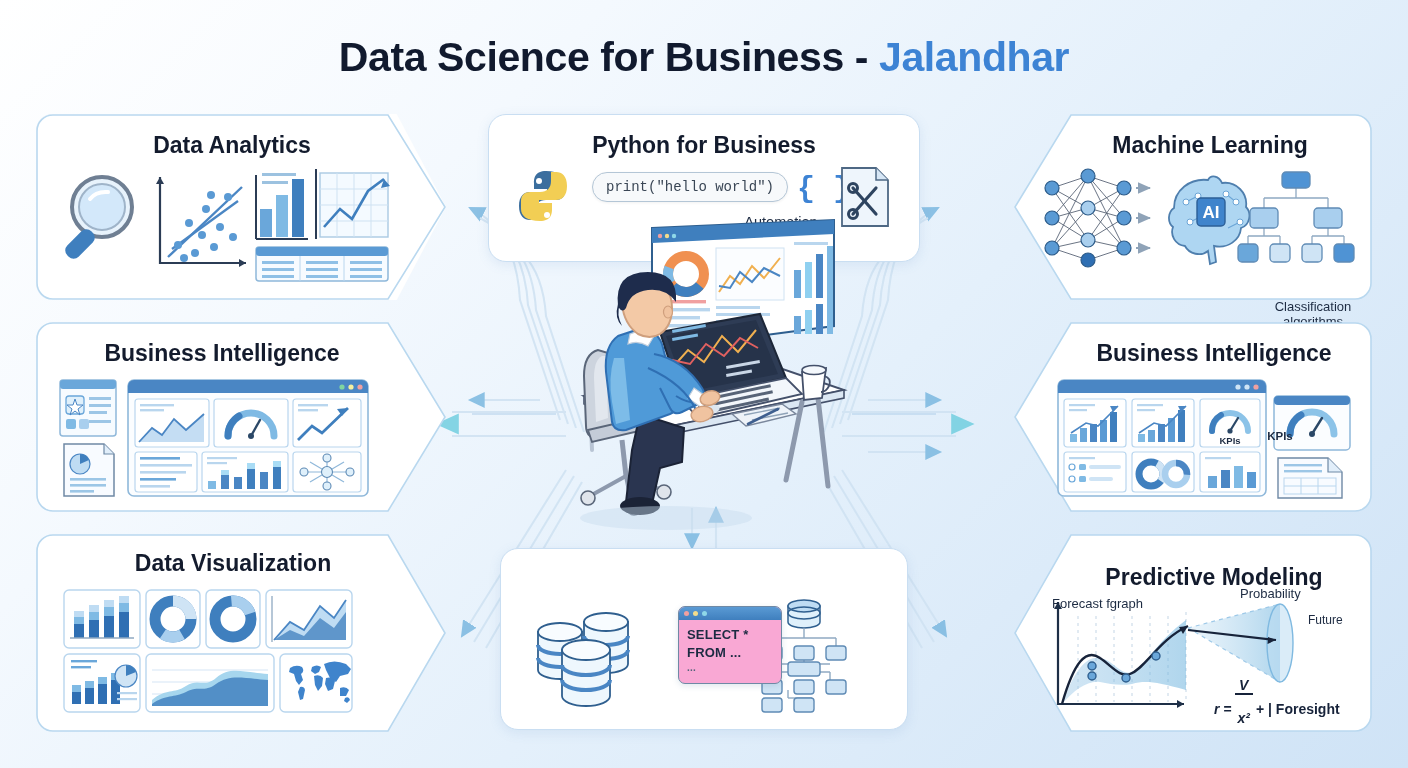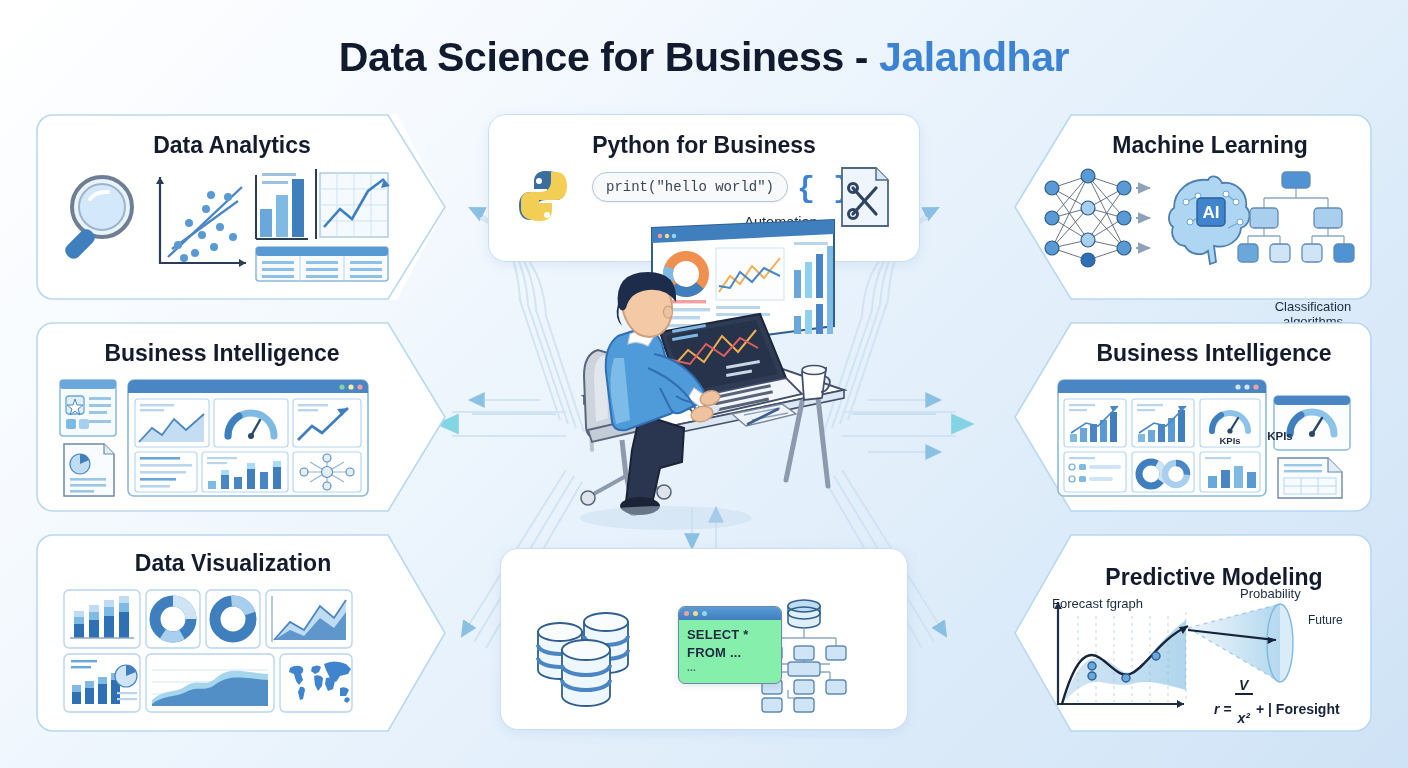"SELECT *" div { background: #86efac -> #f9a8d4 }
